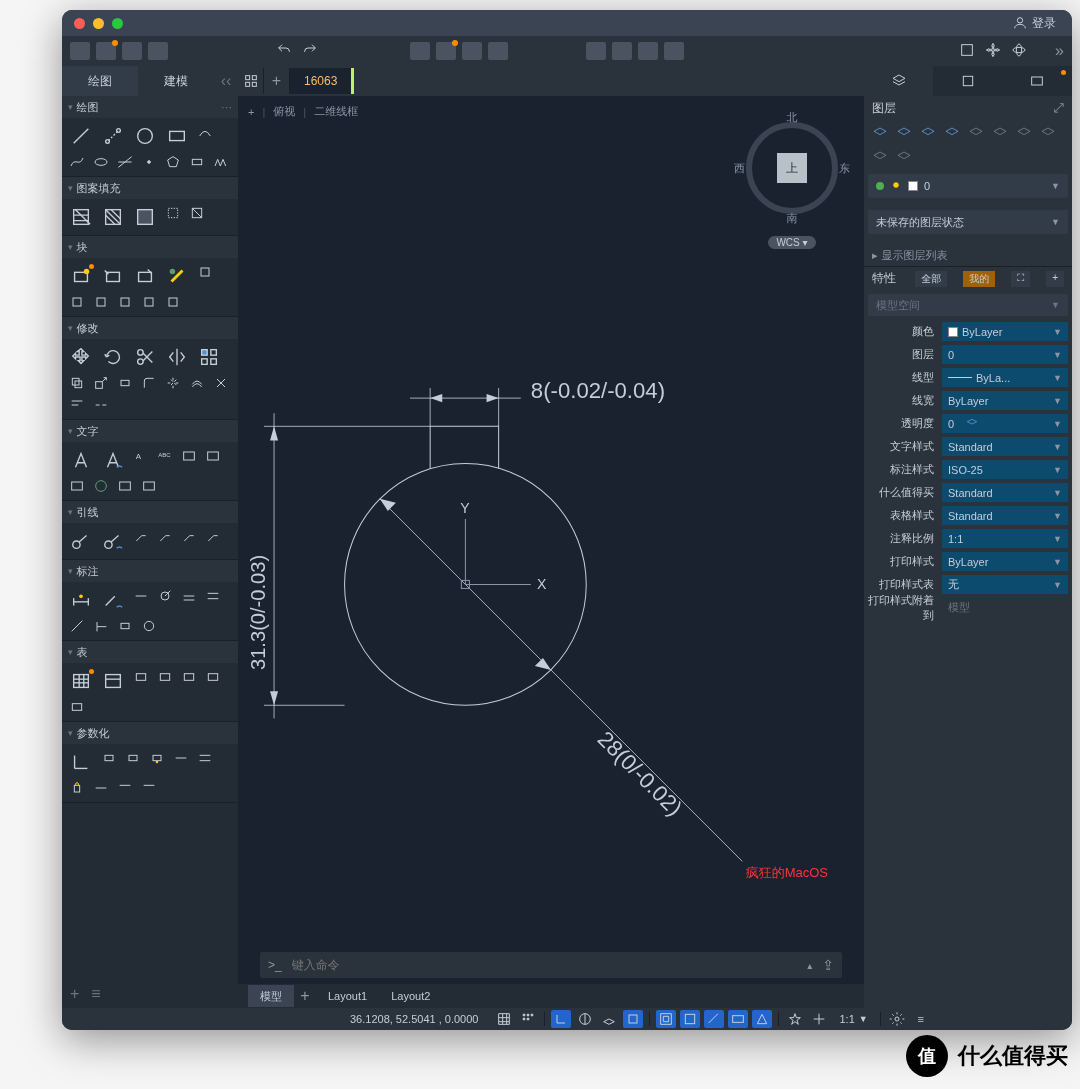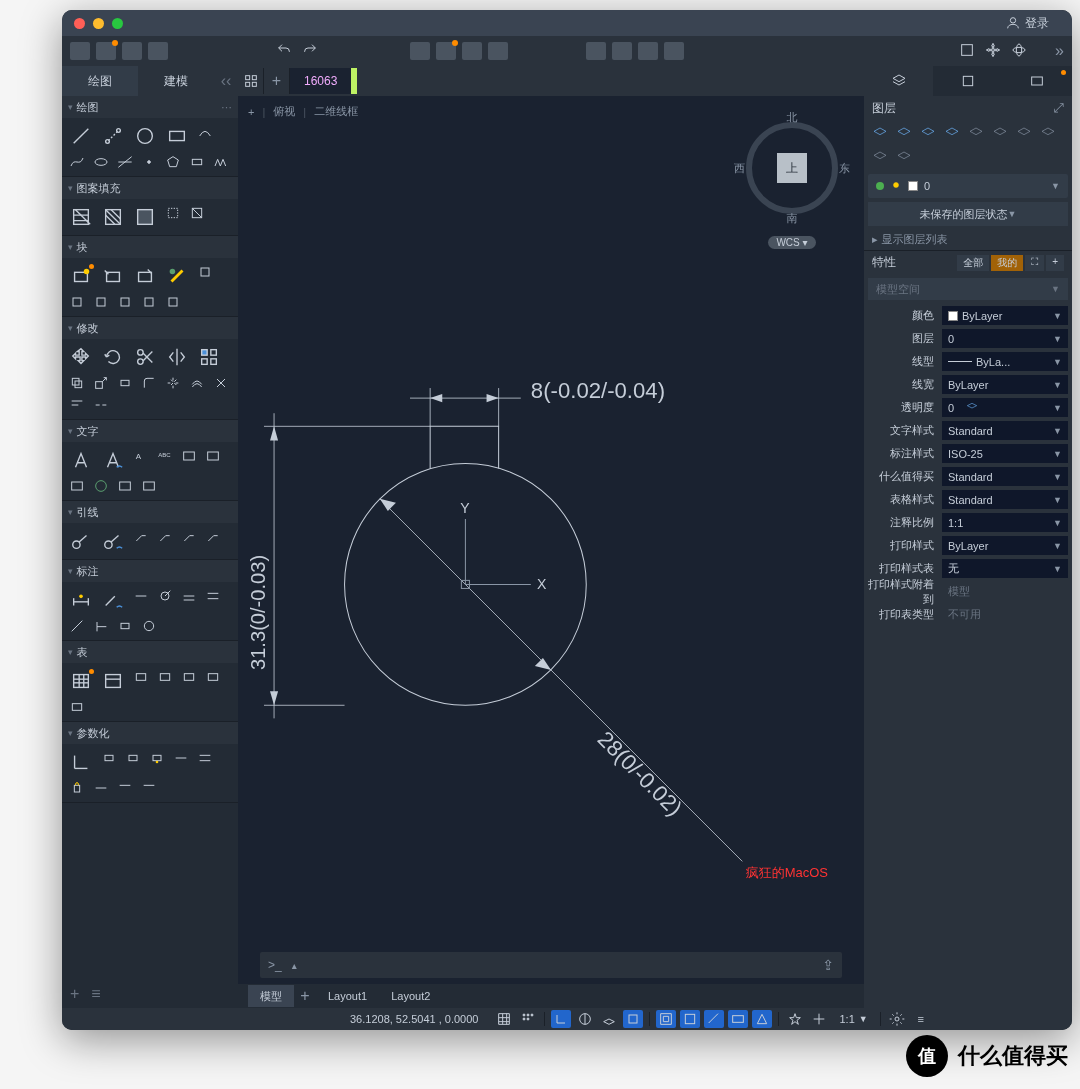"登录" .login-btn { right: 23px -> 16px }
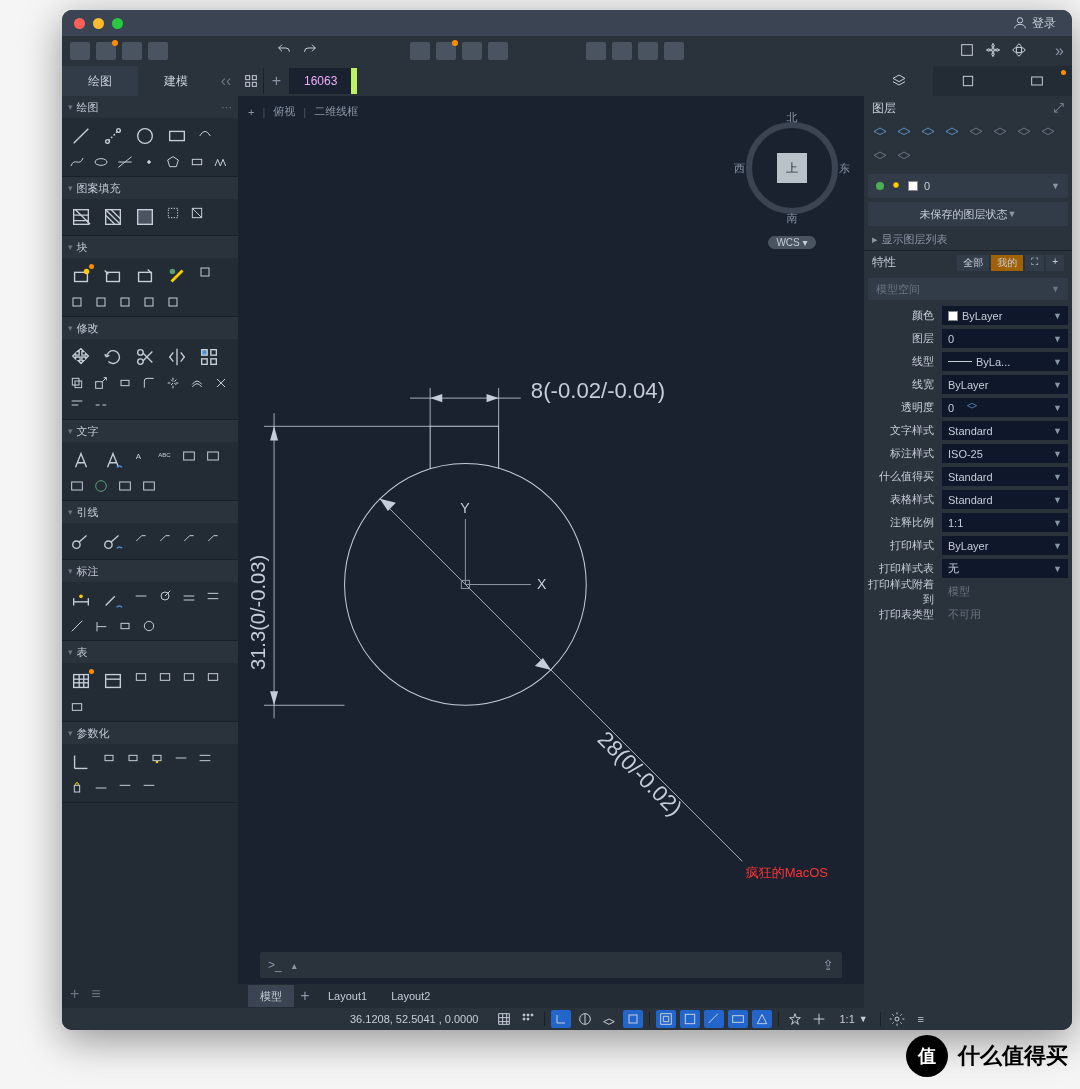"16063" .file-tab { border-right: 6px solid #bef264 -> 3px solid #bef264; color: #f0abfc -> #fdba74 }
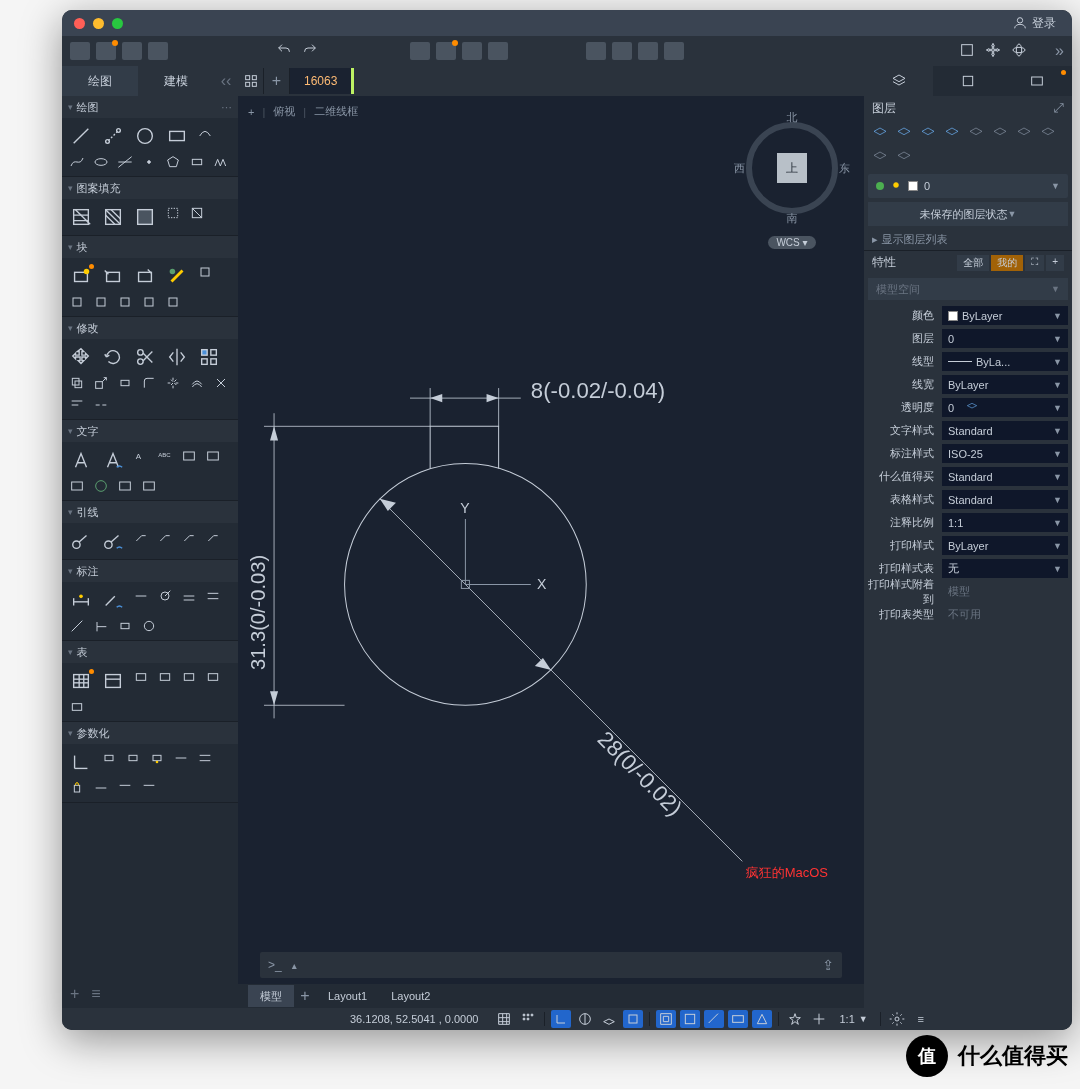"未保存的图层状态" .state-row { justify-content: center -> space-between; margin: 2px 4px -> 10px 4px }
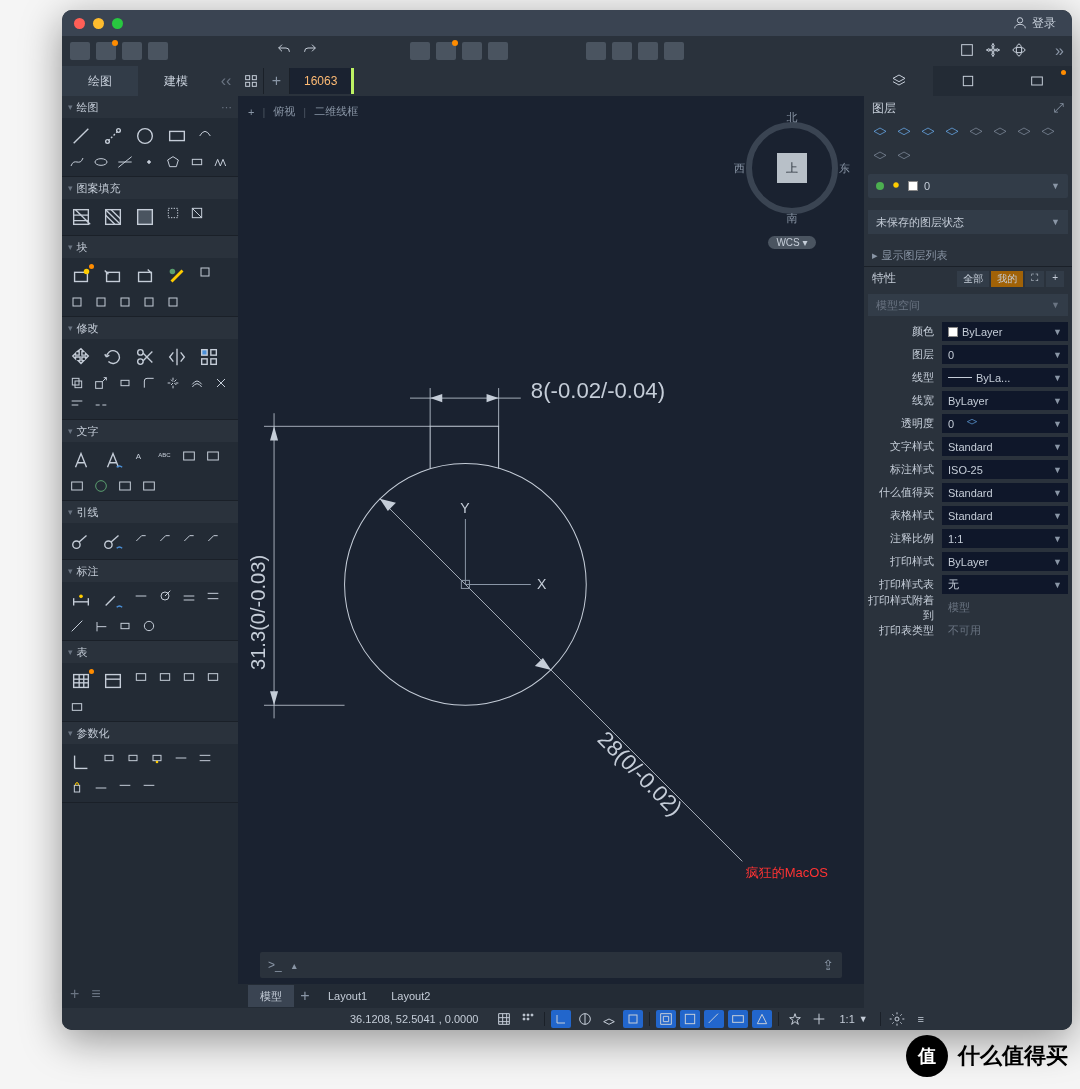"全部" .props-header .pills { gap: 2px -> 16px }
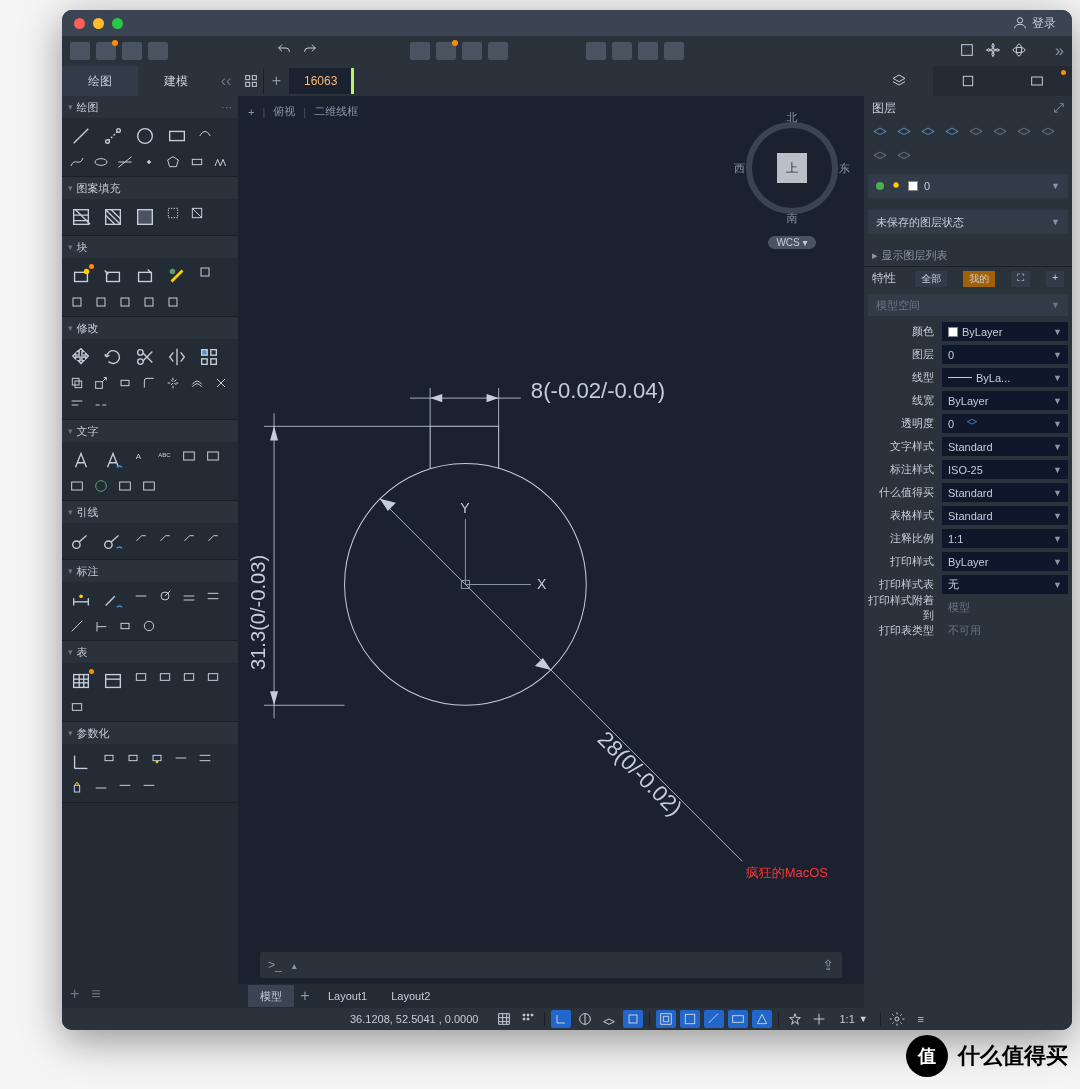"ByLayer" .prop-row .value { background: #0f172a -> #0c4a6e }
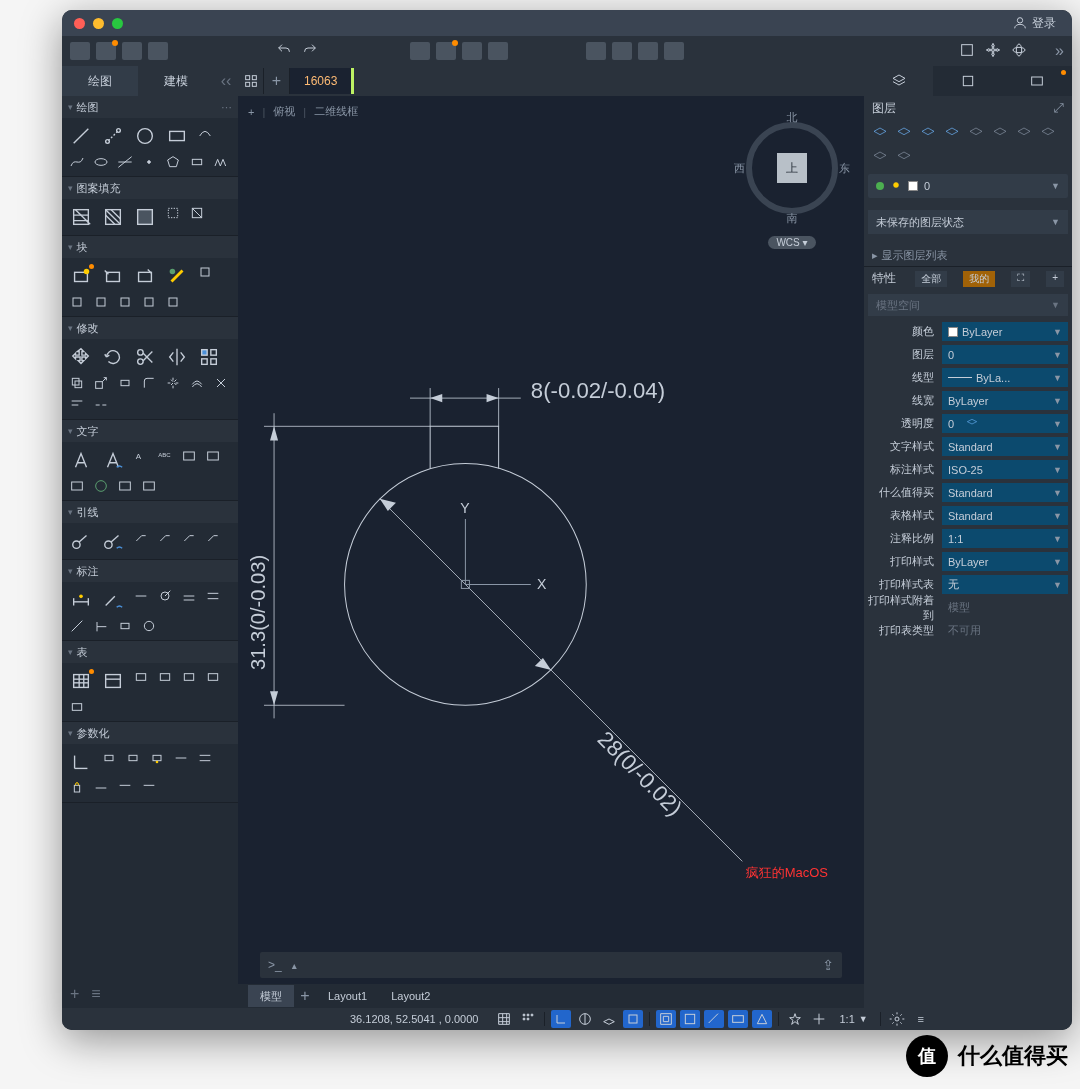"打印表类型" div.prop-row { html: <div> <span>打印表类型</span> <div> <span>不可用</span> </div> </div> -> none }
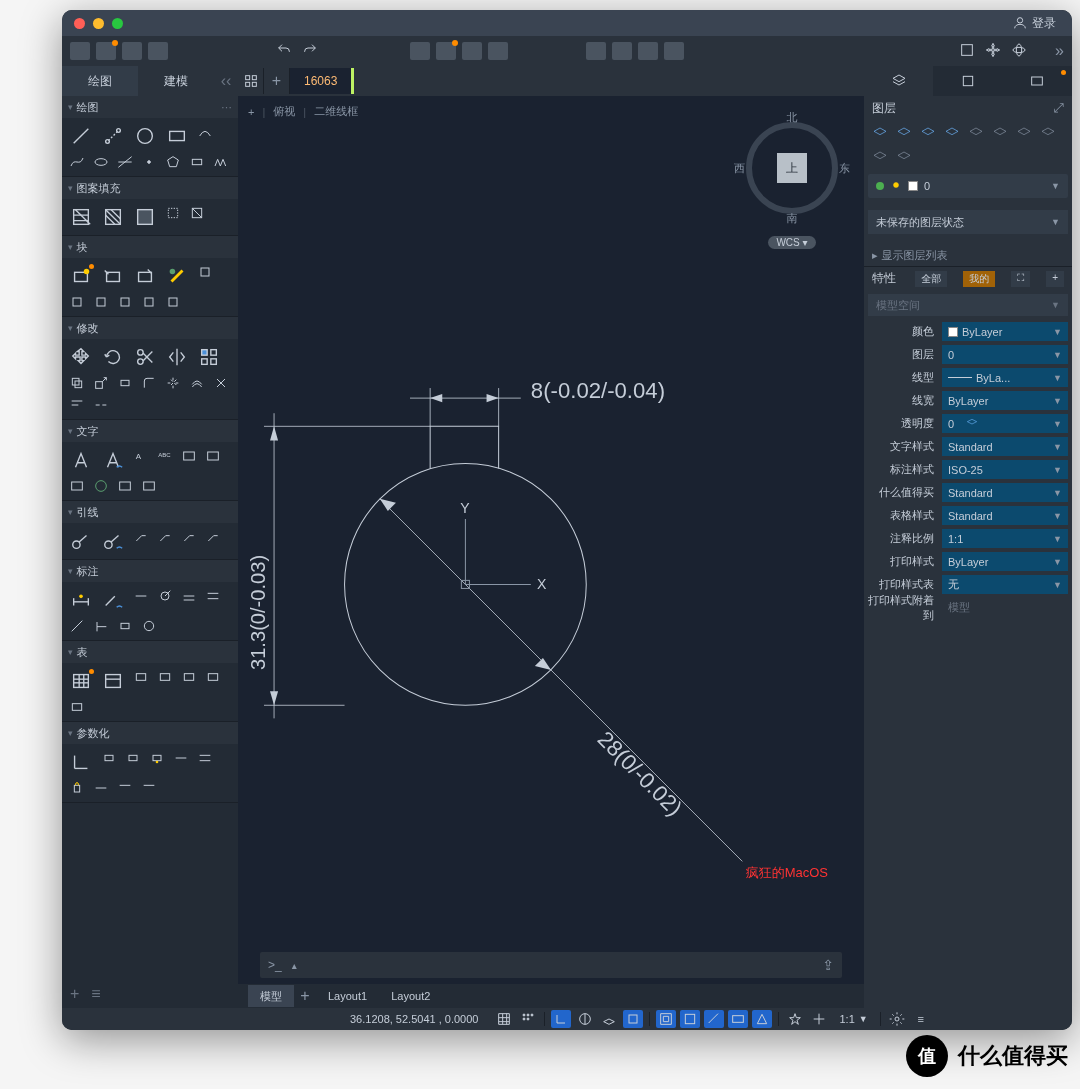"键入命令" input.cmd-input { html: none -> <input> }
